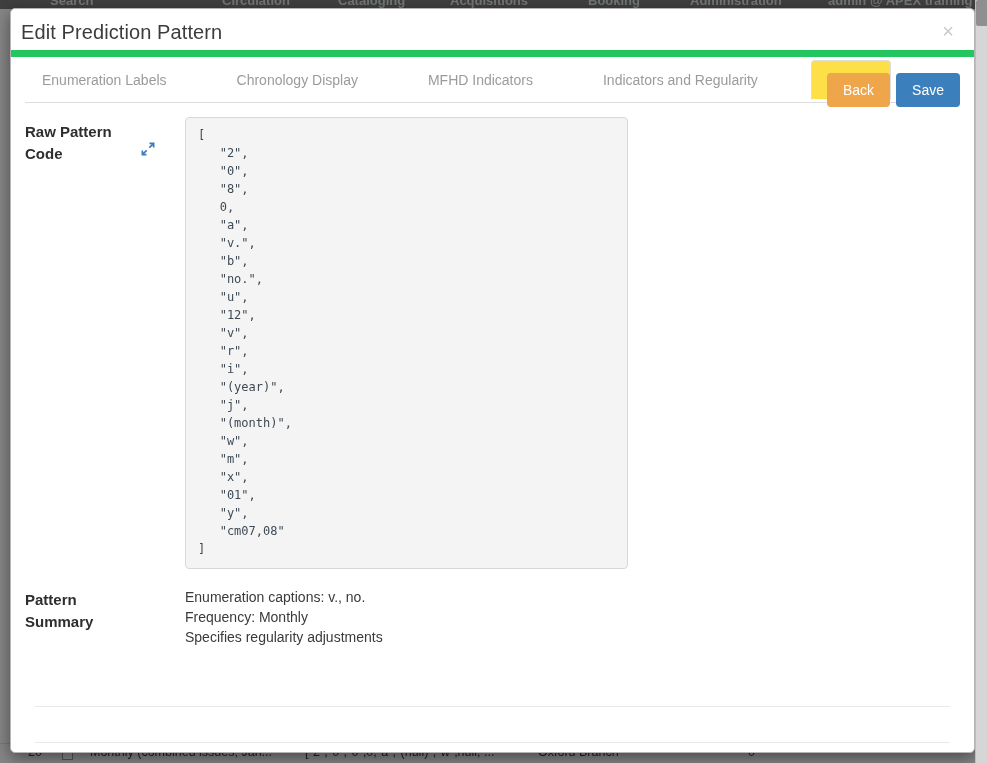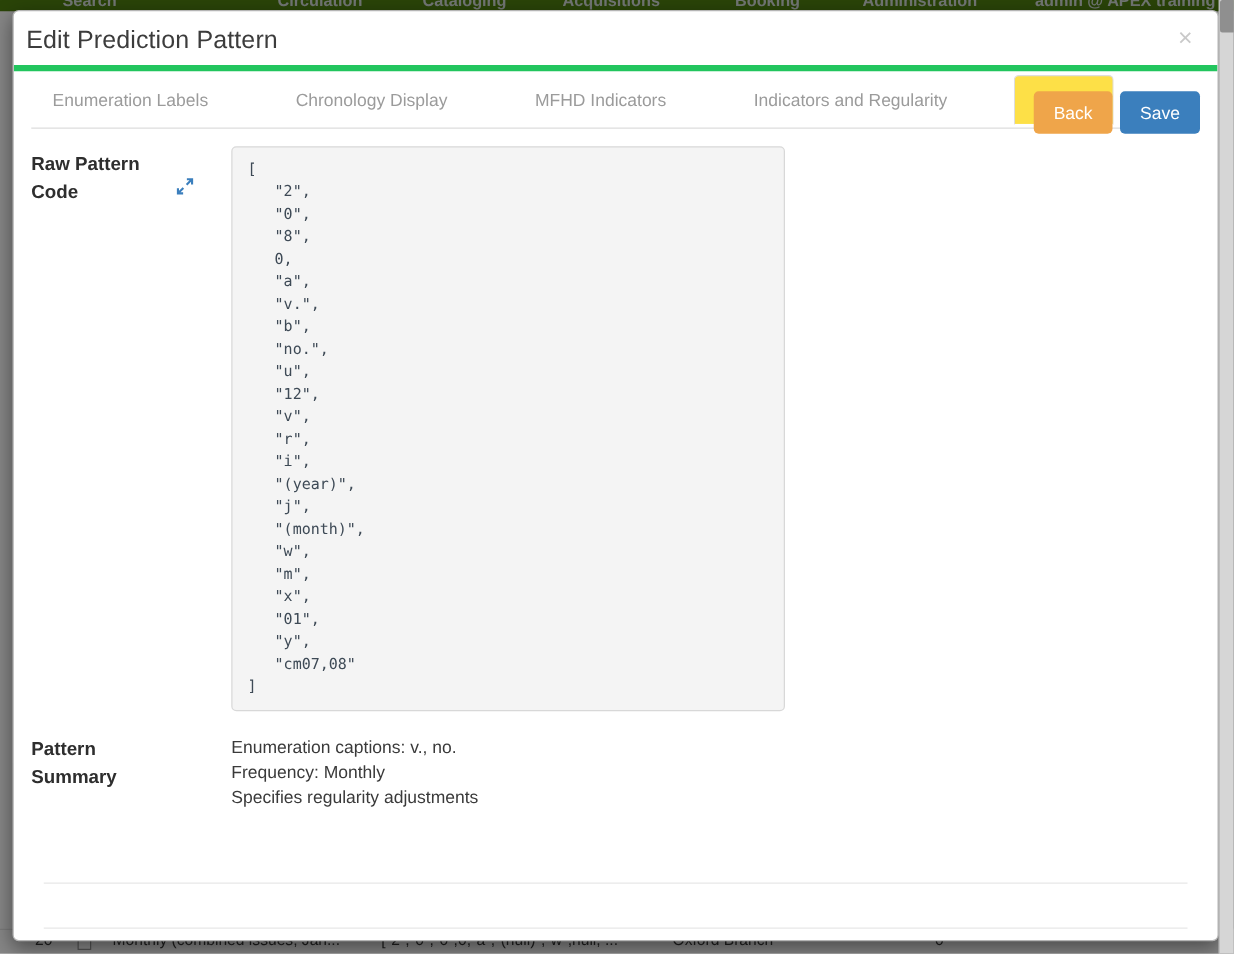"Search" #bg-navbar { background: #4d7c0f -> #737373 }
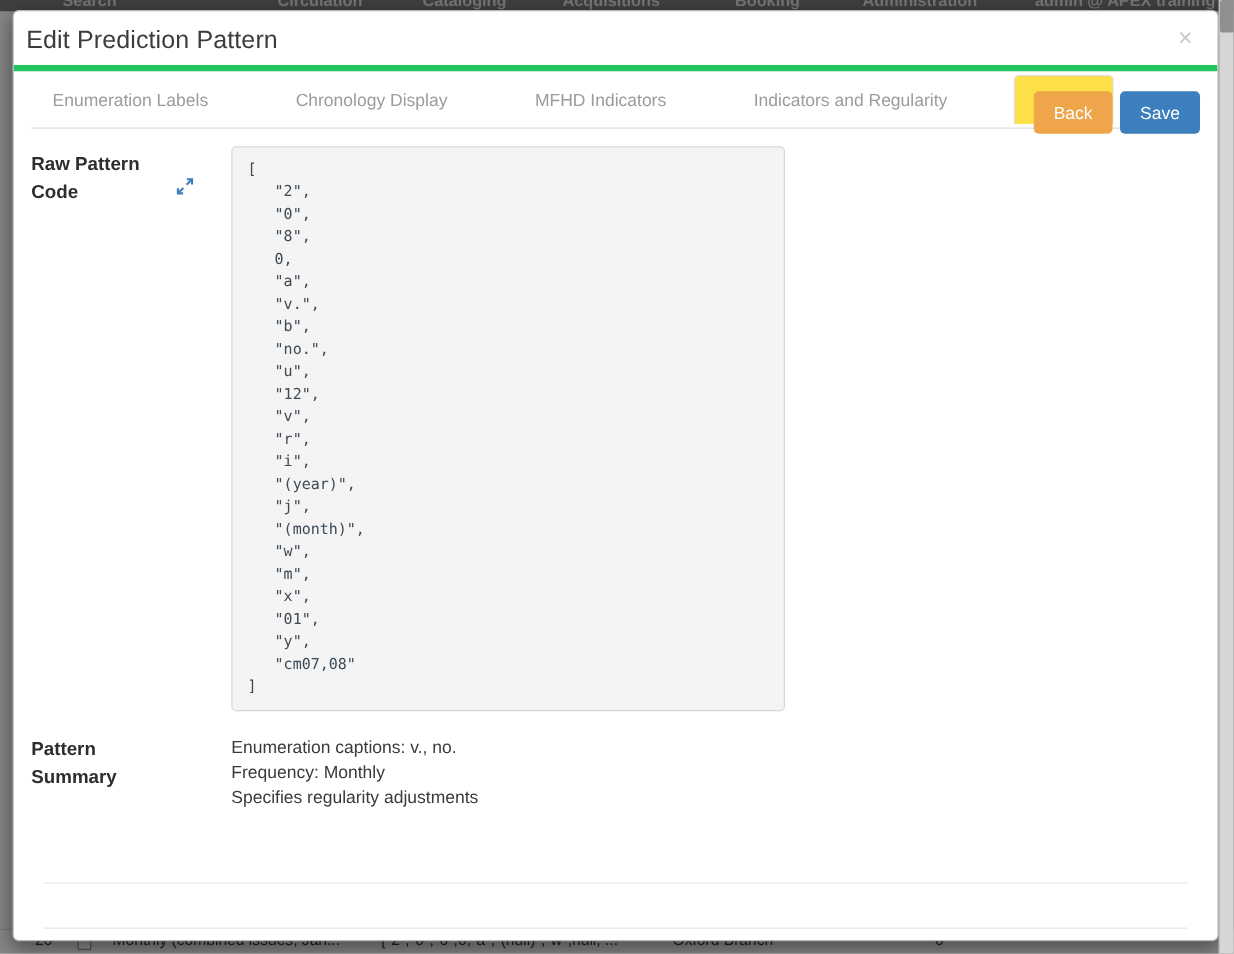"Edit Prediction Pattern" #modal-header { border-bottom: 5px solid #22c55e -> 7px solid #22c55e }
